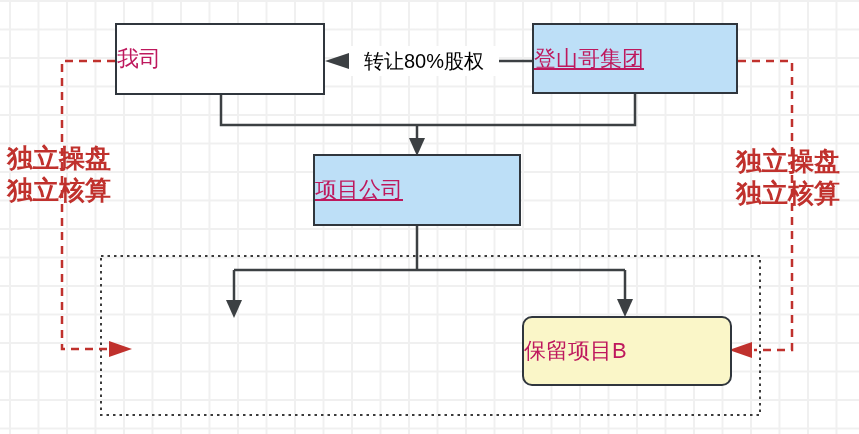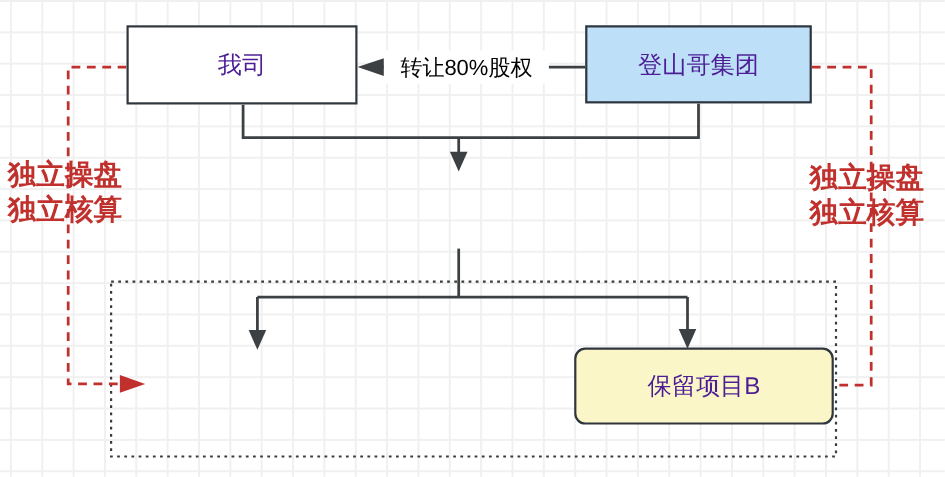"我司" .node { color: #4c1d95 -> #be185d; justify-content: center -> flex-start }
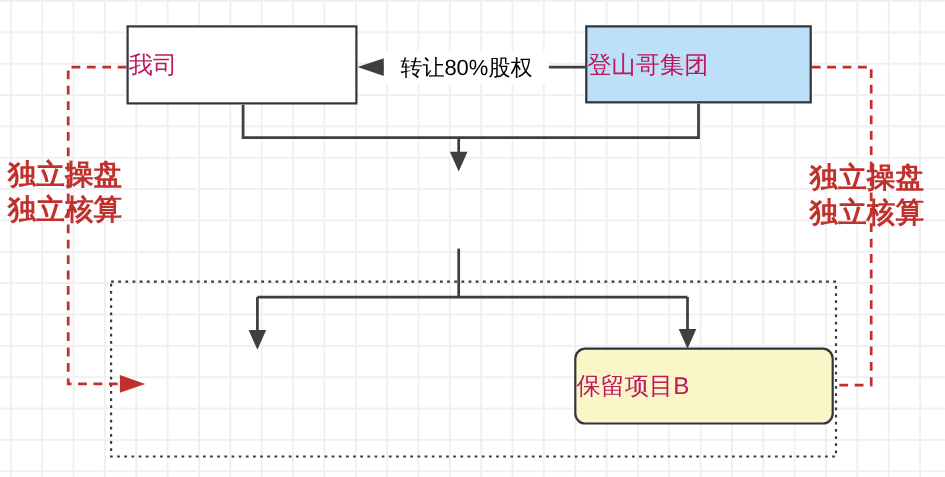"登山哥集团" .node.blue { text-decoration: none -> underline }
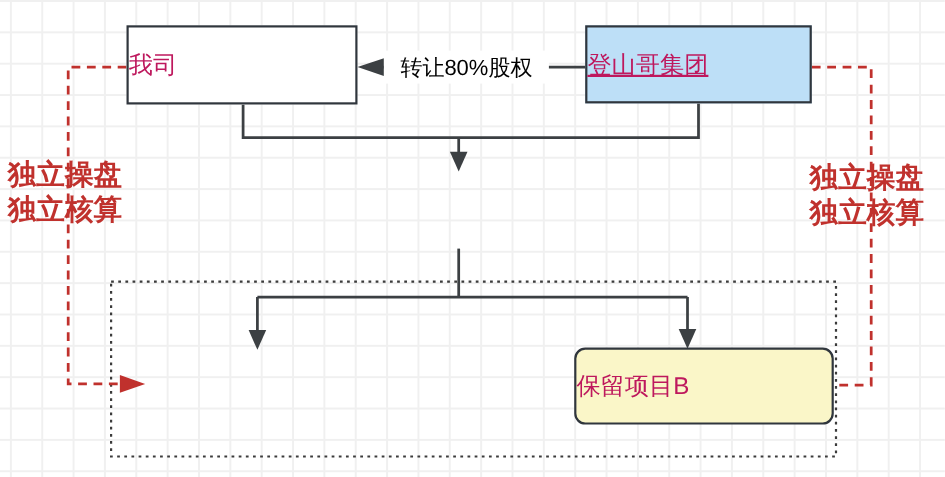"项目公司" div.node { html: none -> <div> <span>项目公司</span> </div> }
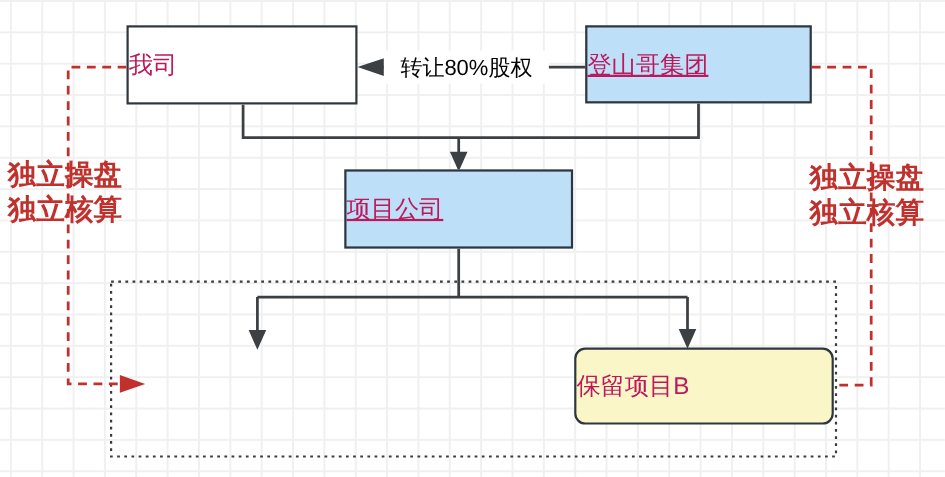"保留项目B" div.node { width: 236px -> 210px }
